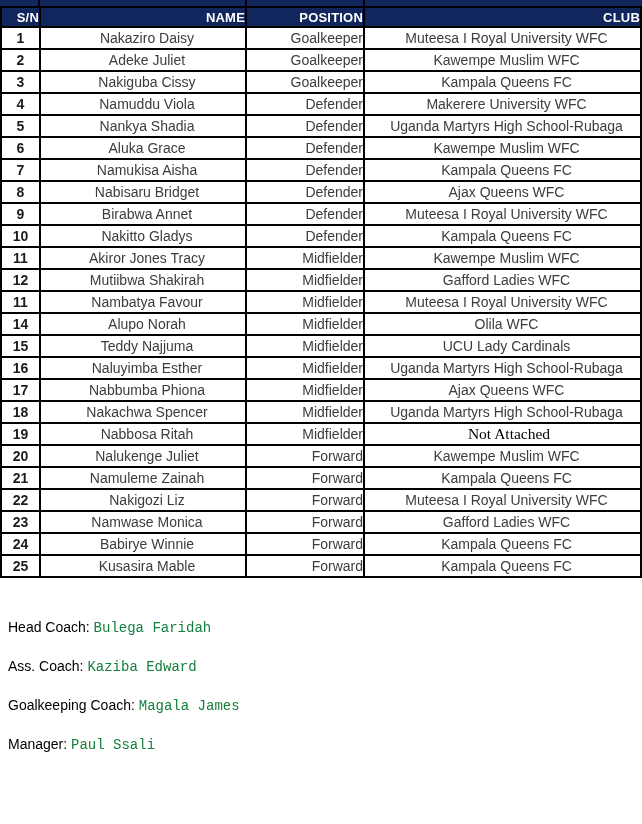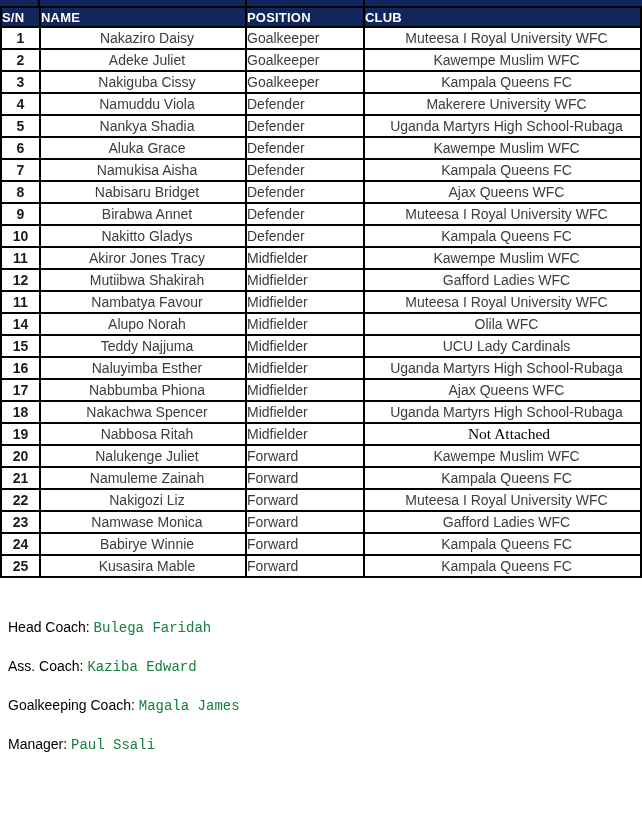"S/N" .squad-table th { text-align: left -> right }
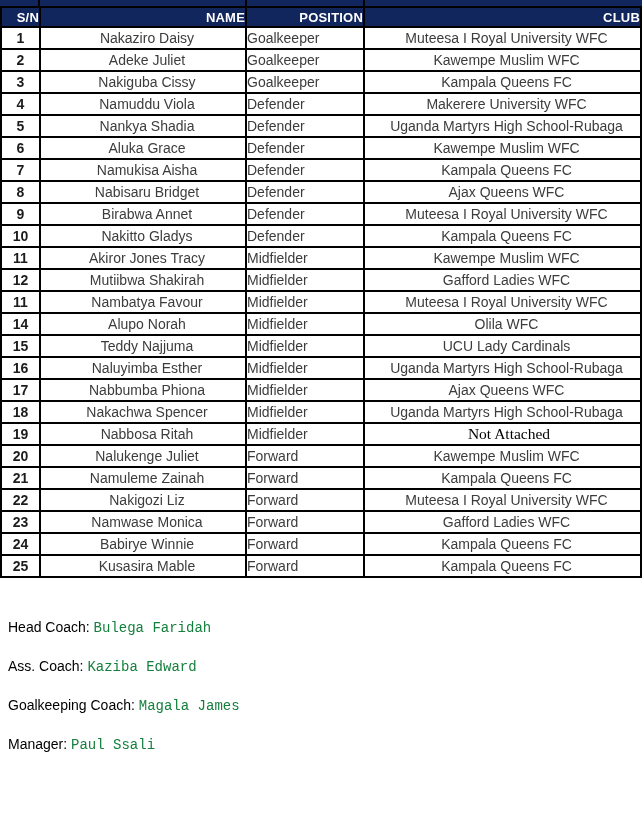"Goalkeeper" td.pos { text-align: left -> right }
